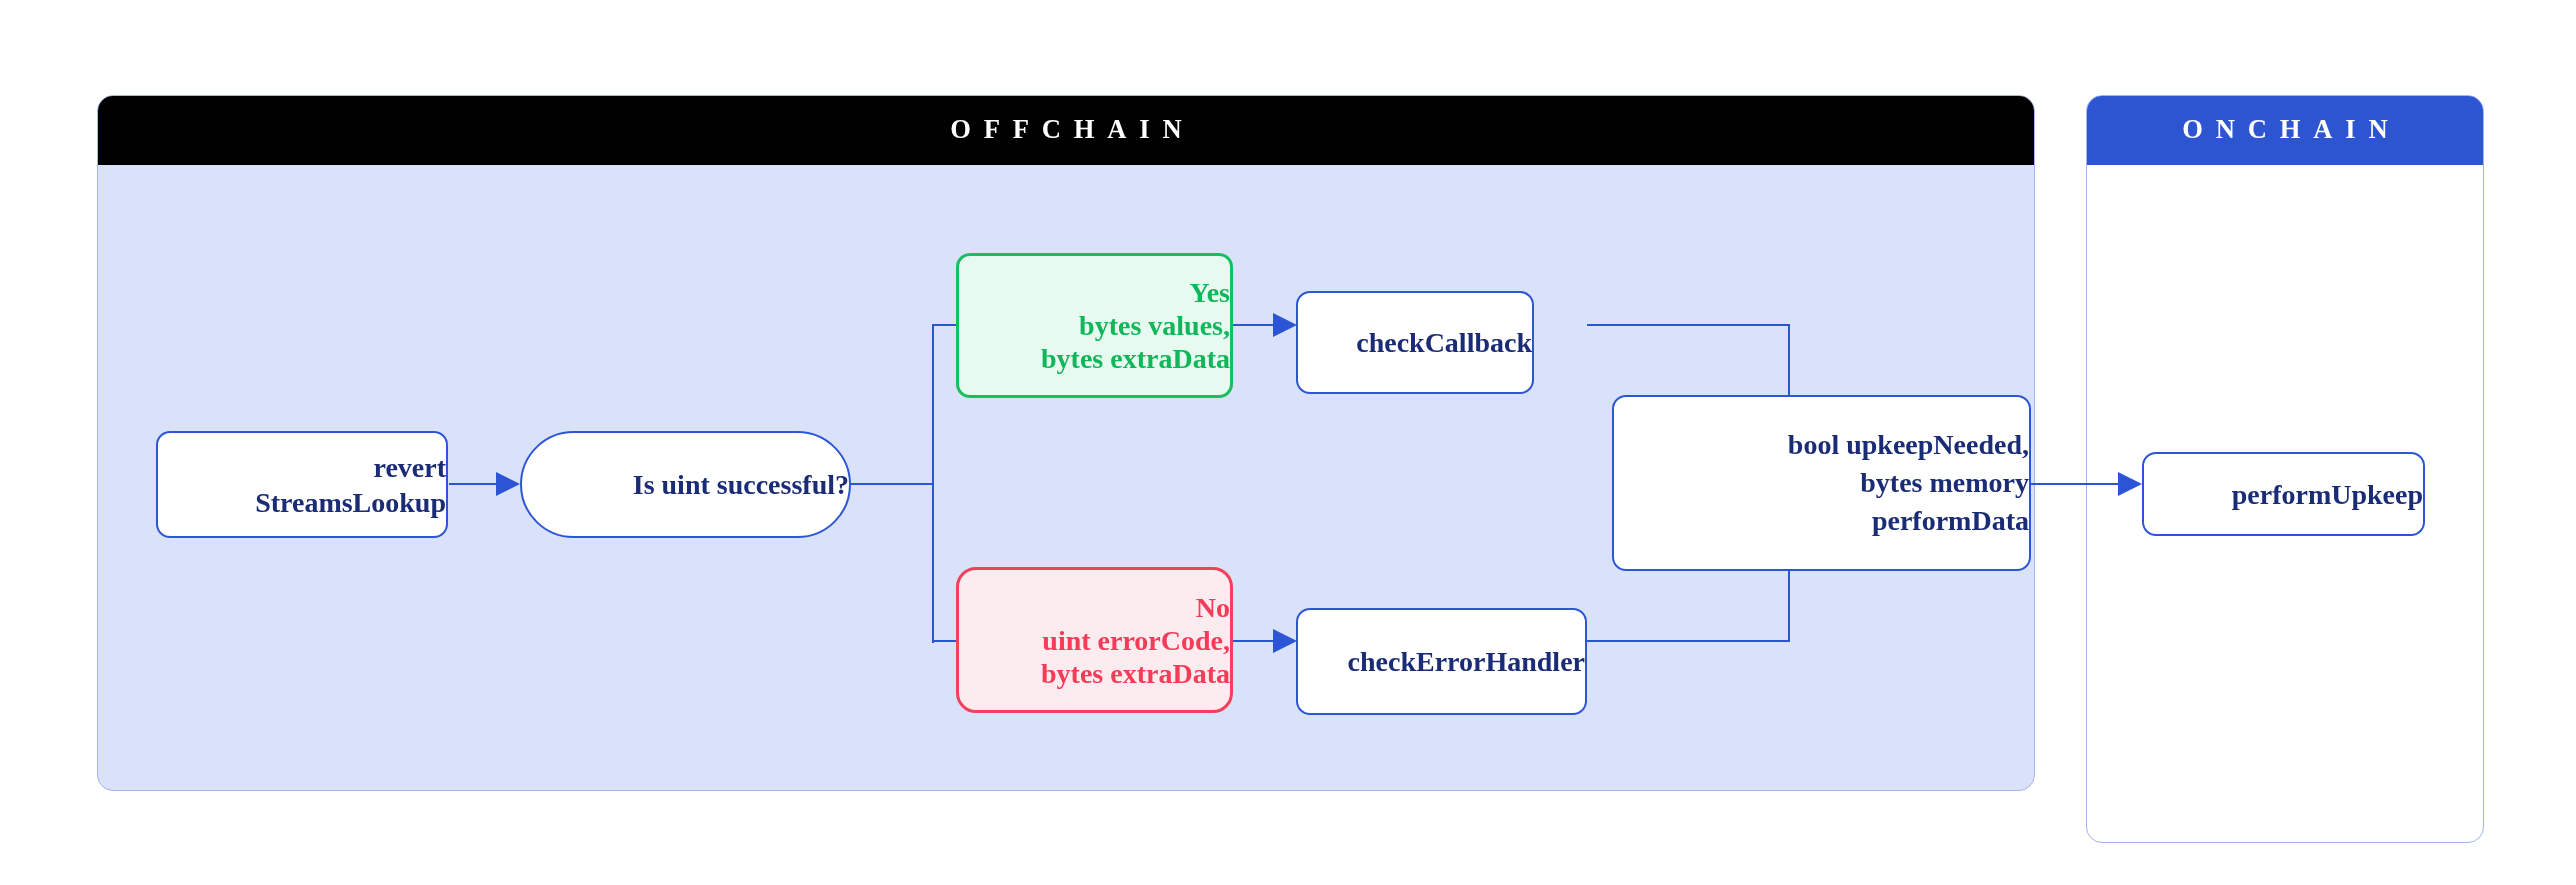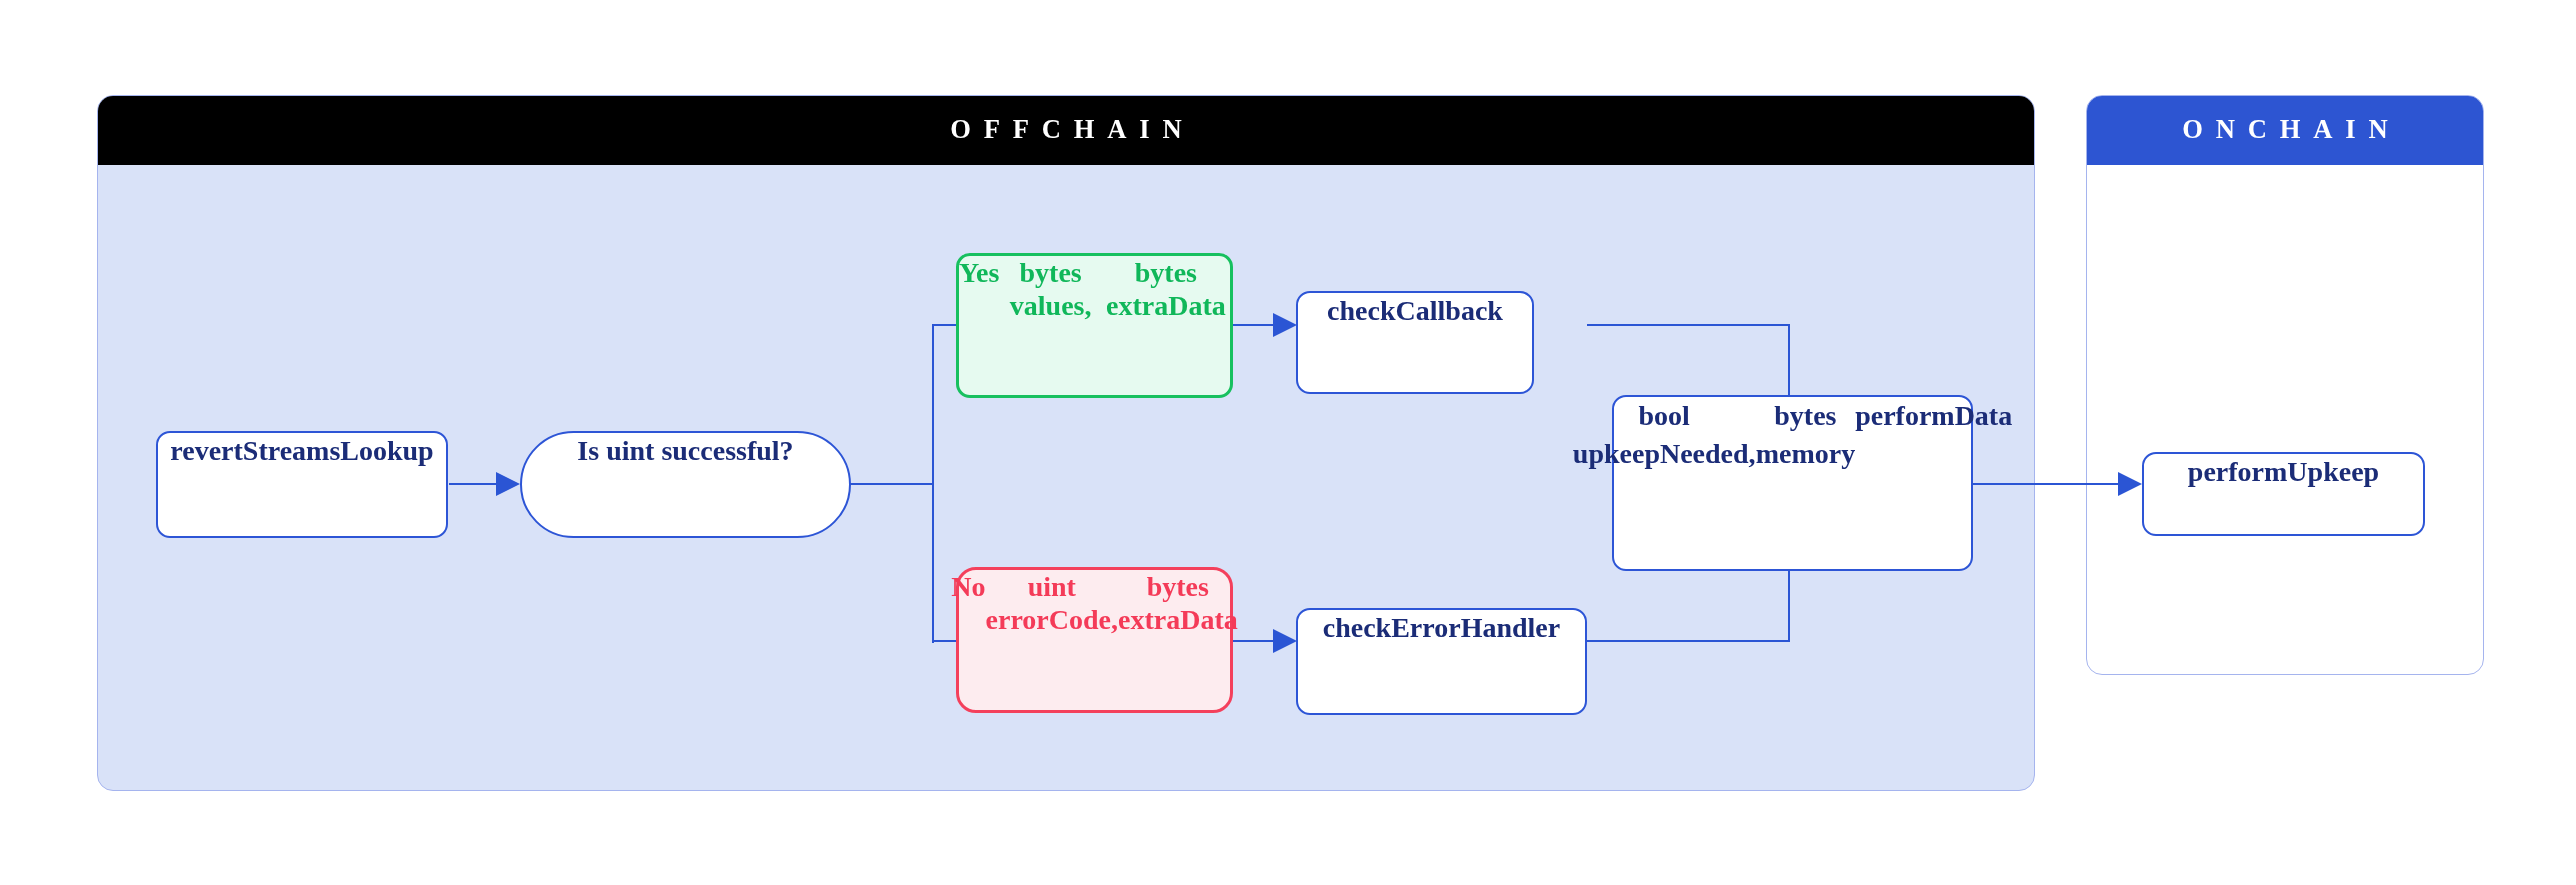"ONCHAIN" .panel-onchain { height: 580px -> 748px }
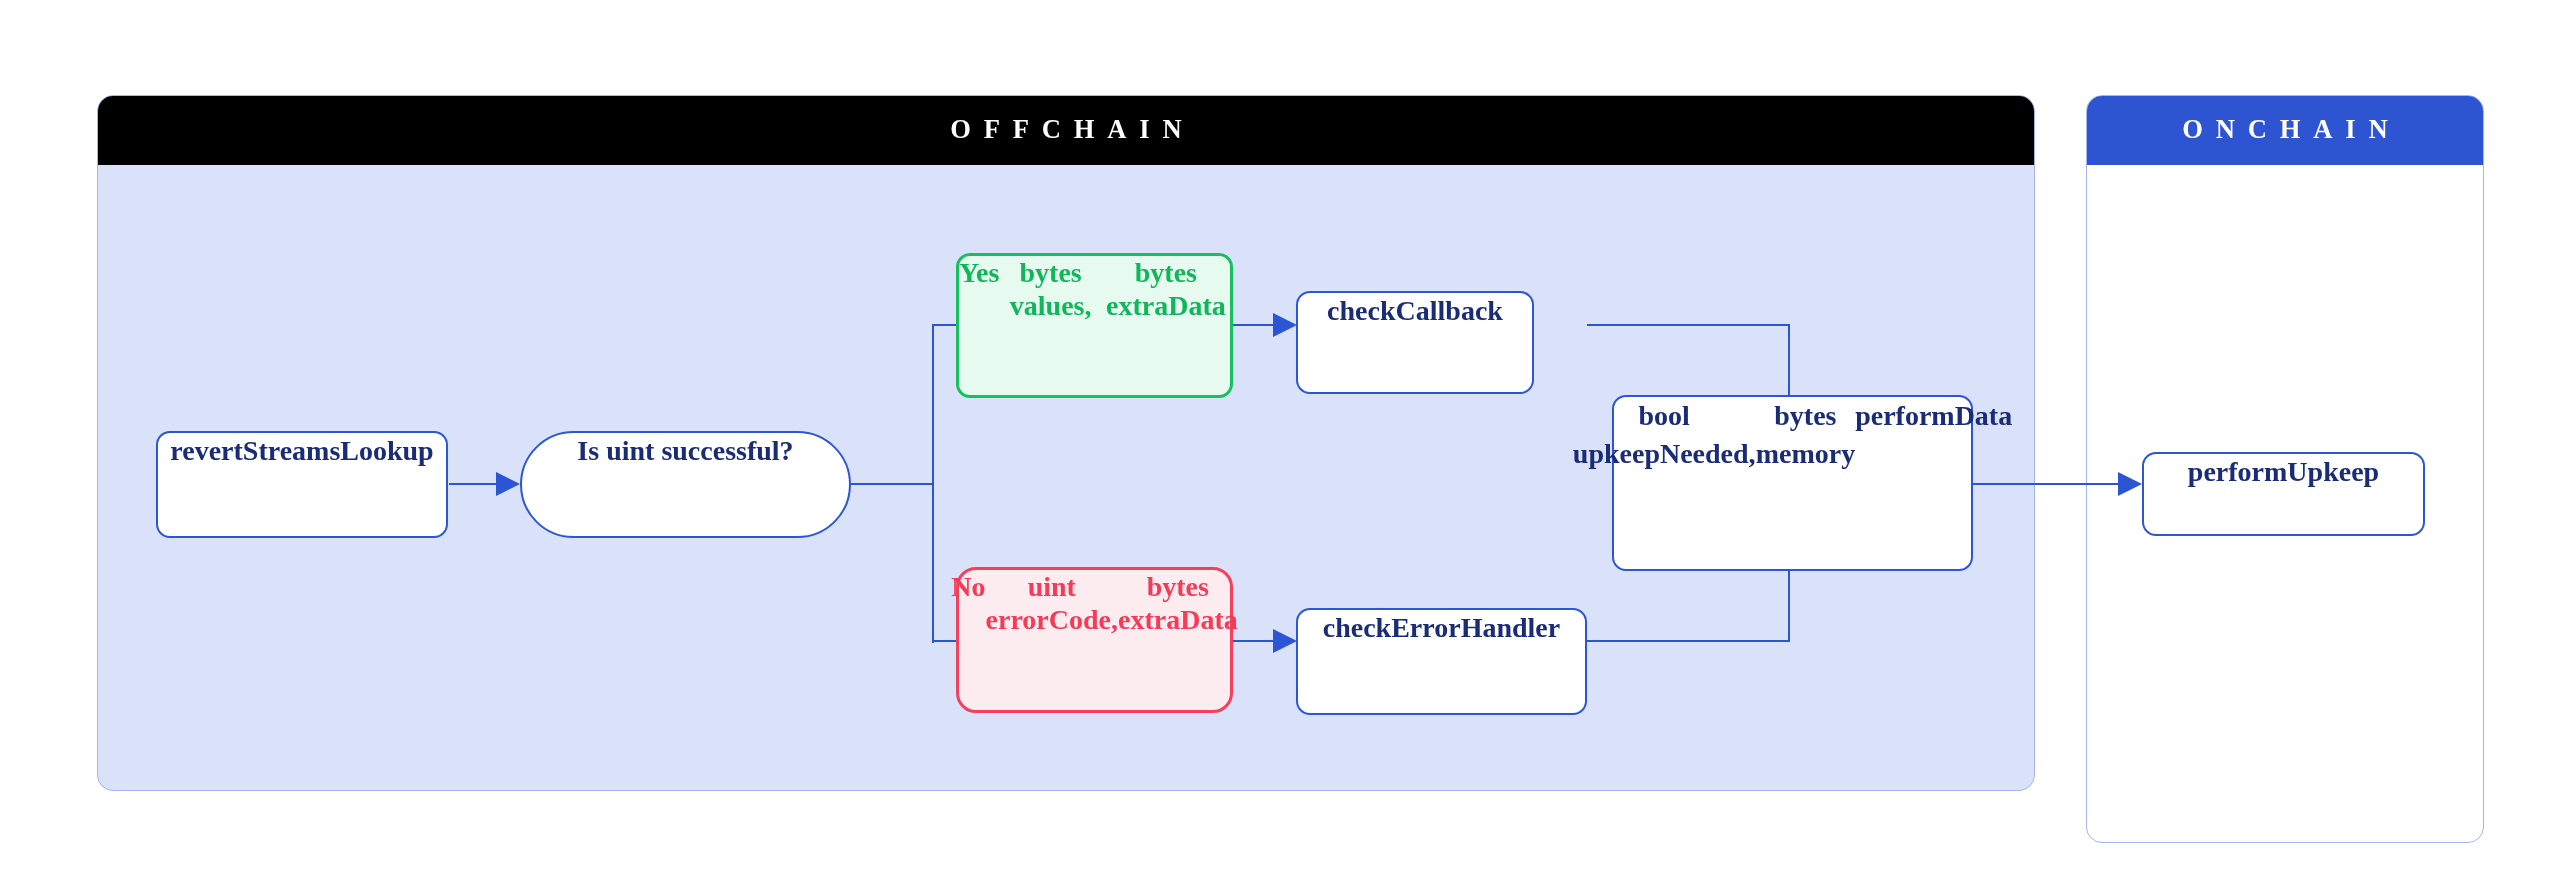"Yes" .node { align-items: flex-start -> flex-end; flex-direction: row -> column }
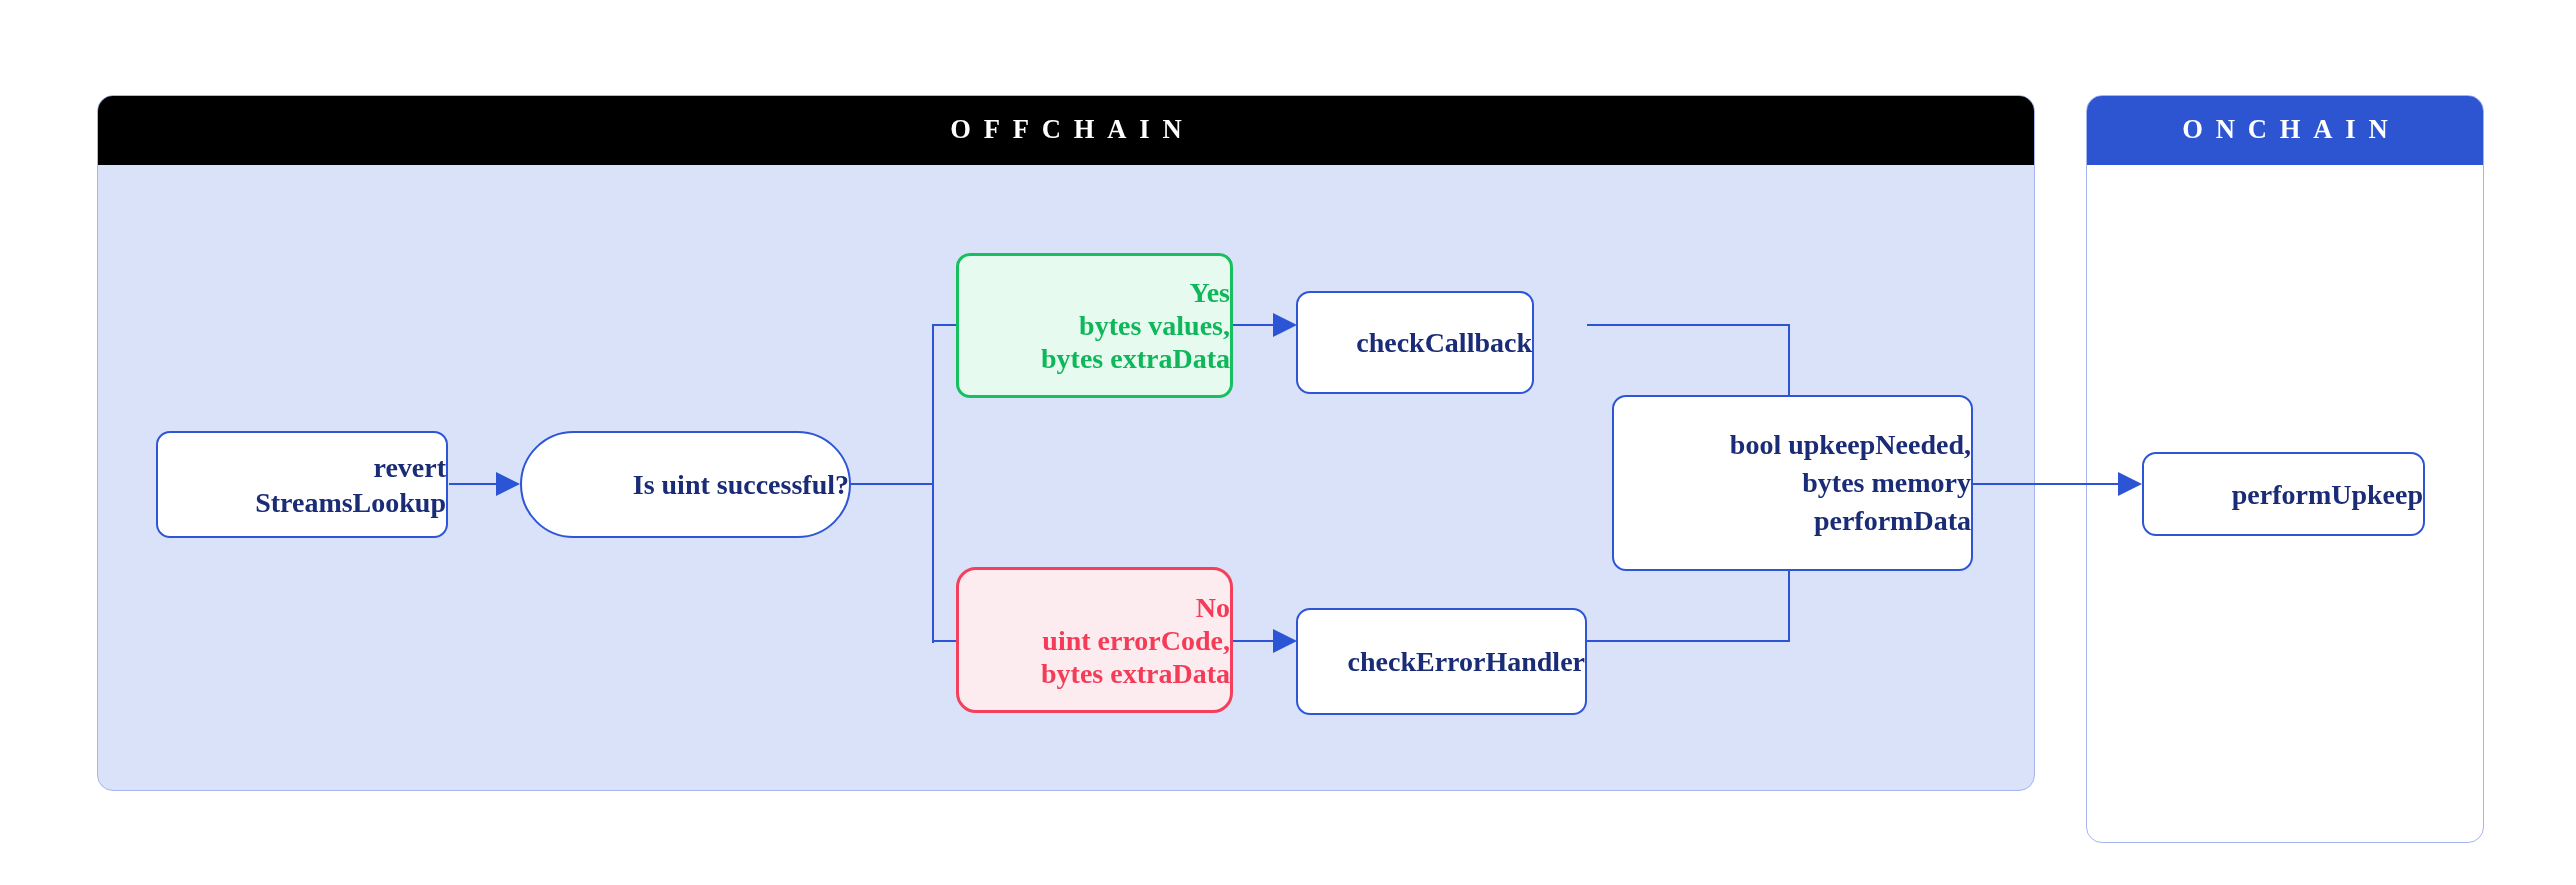"bool upkeepNeeded," .node-result { width: 361px -> 419px }
